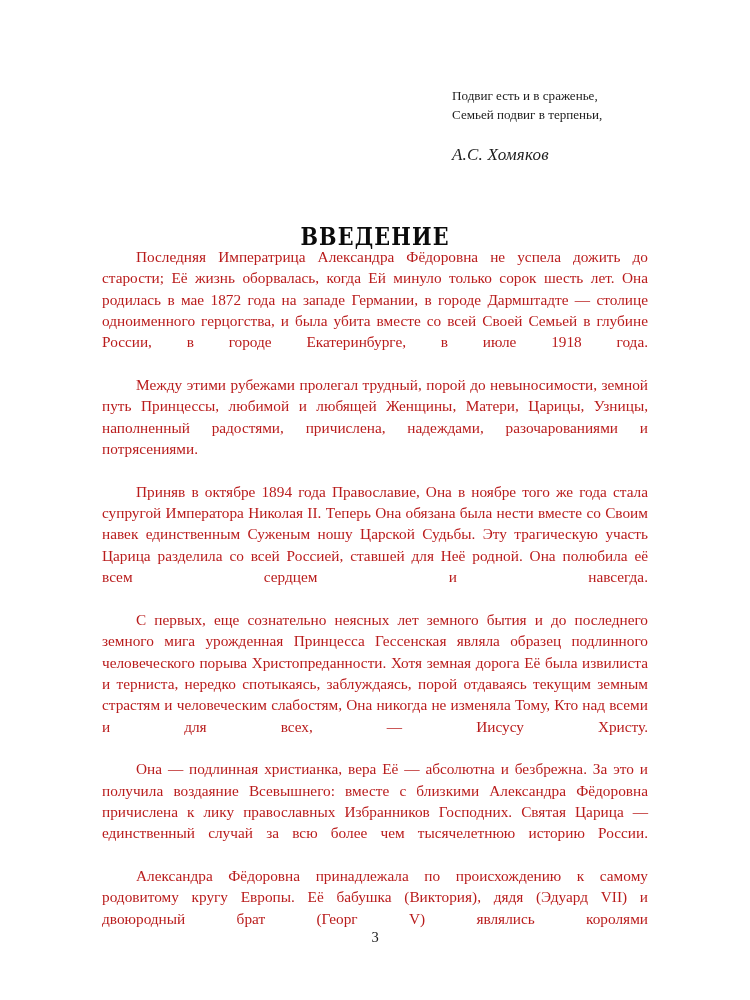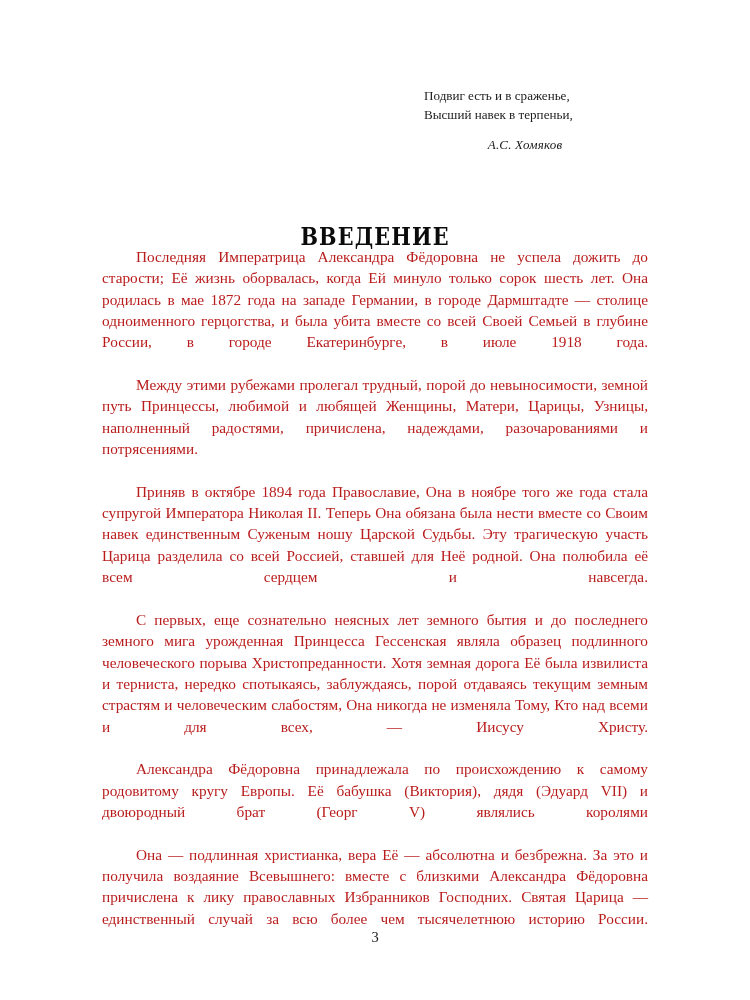"Подвиг есть и в сраженье," .epigraph { left: 424px -> 452px }
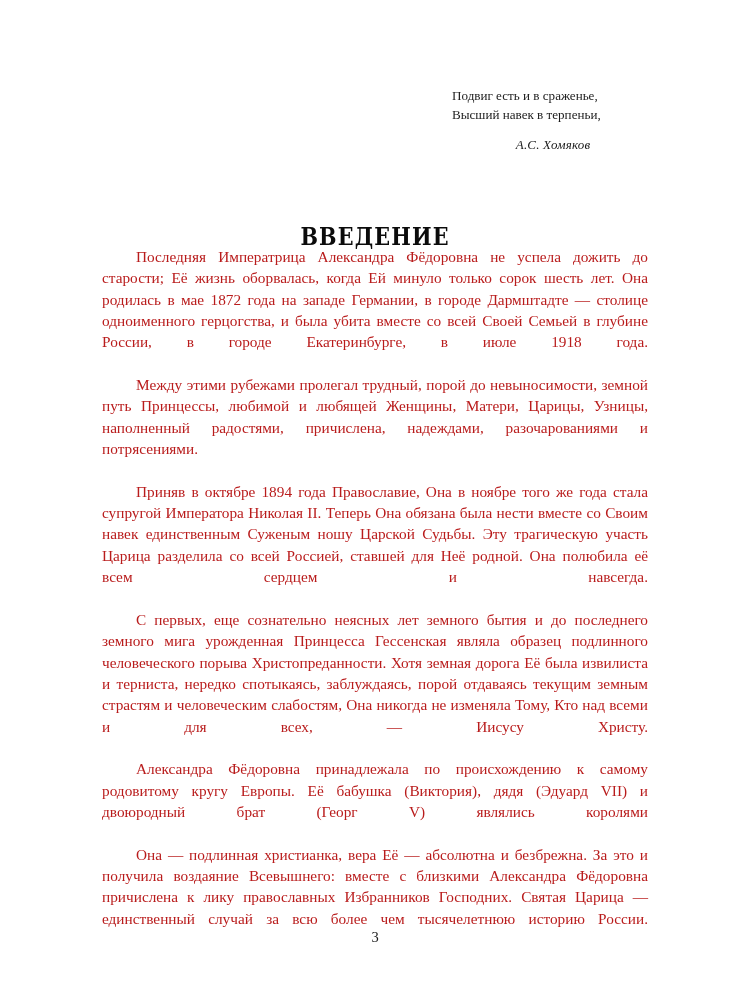"Высший навек в терпеньи," span.epigraph-line { text: Высший навек -> Семьей подвиг }
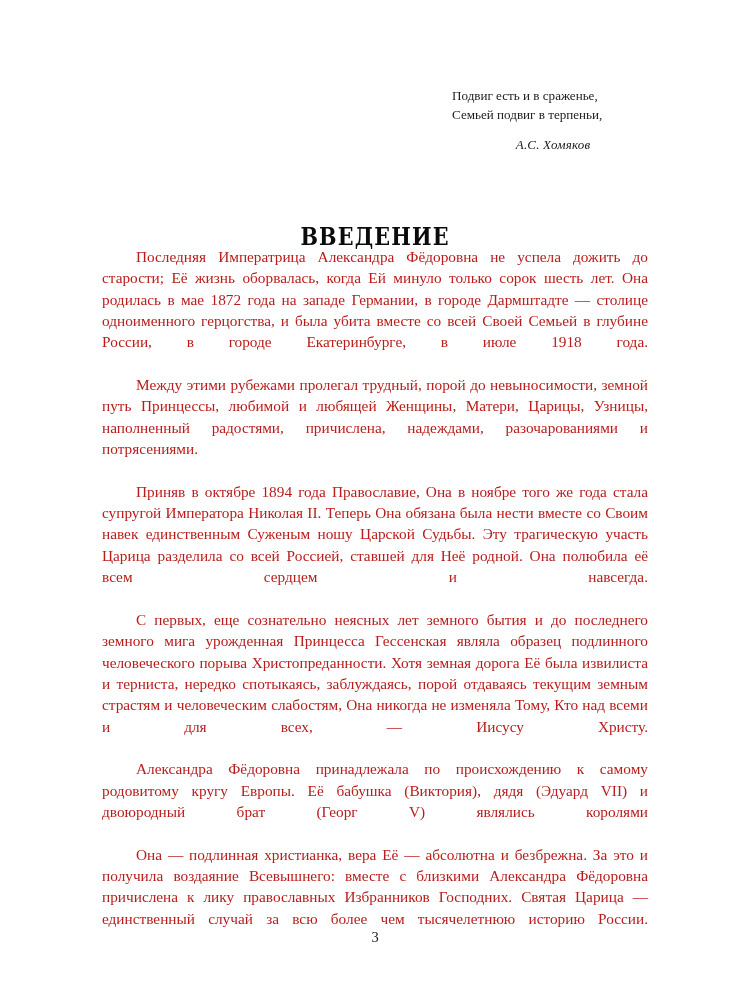"А.С. Хомяков" .epigraph-attrib { font-size: 13px -> 17px; margin-top: 10px -> 20px; text-align: center -> left }
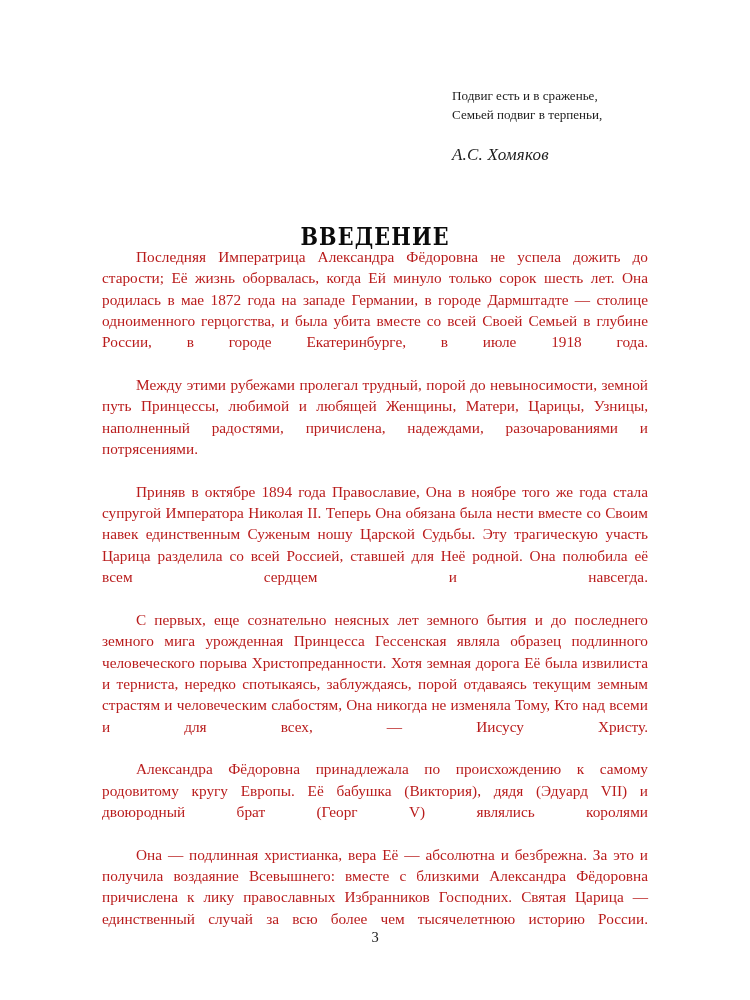"Александра Фёдоровна принадлежала по" p { order: before "Она — подлинная христианка, вера" -> after "Она — подлинная христианка, вера" }
